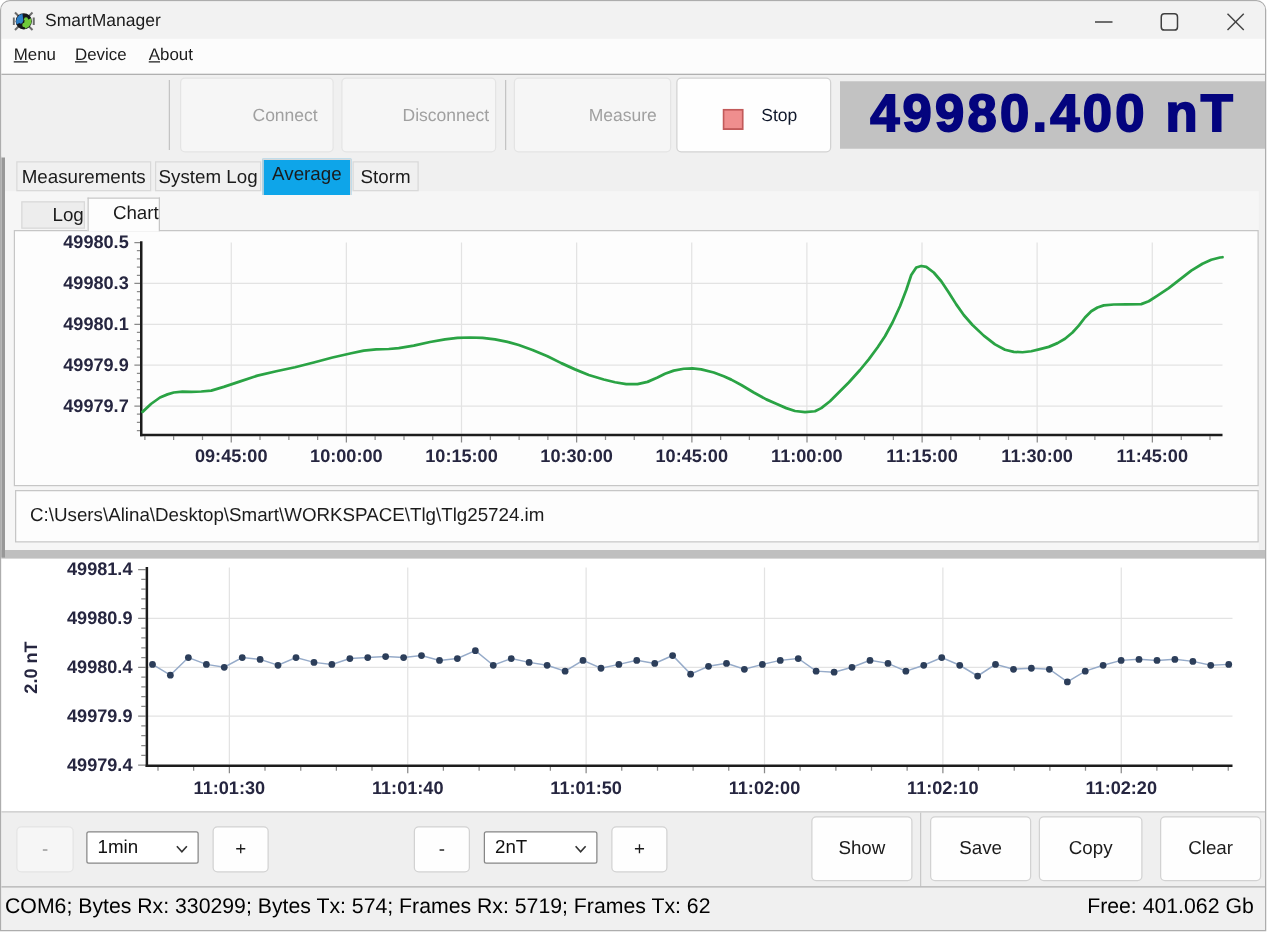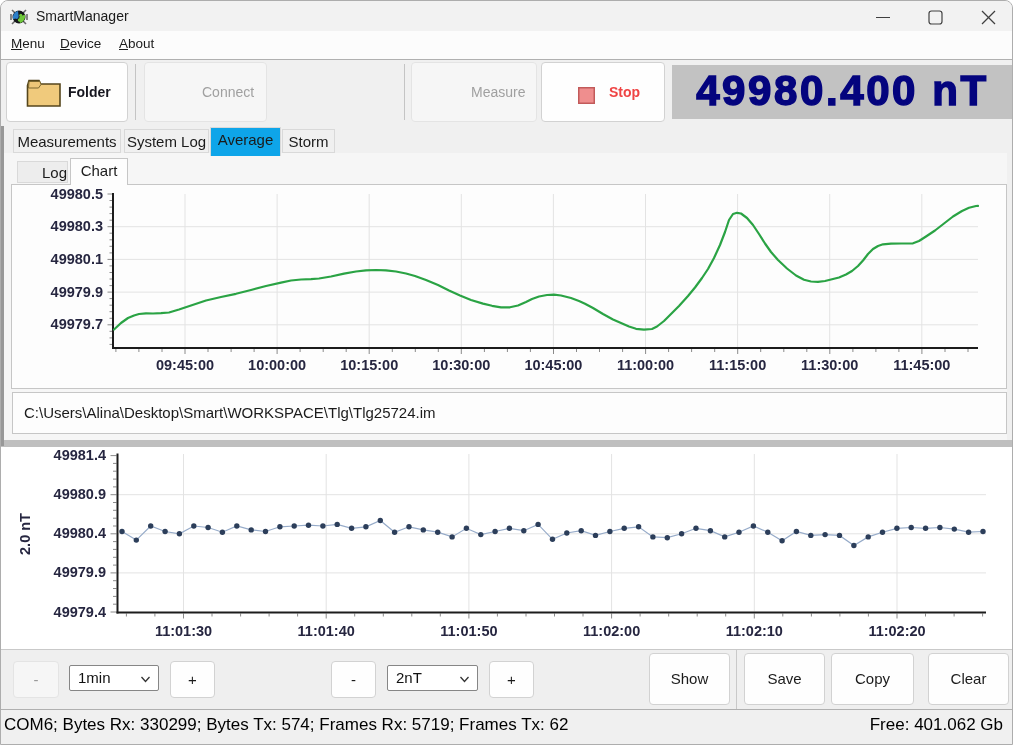"Folder" div.tbtn { html: <div> <svg> <path></path> <path></path> </svg> <span>Folder</span> </div> -> none }
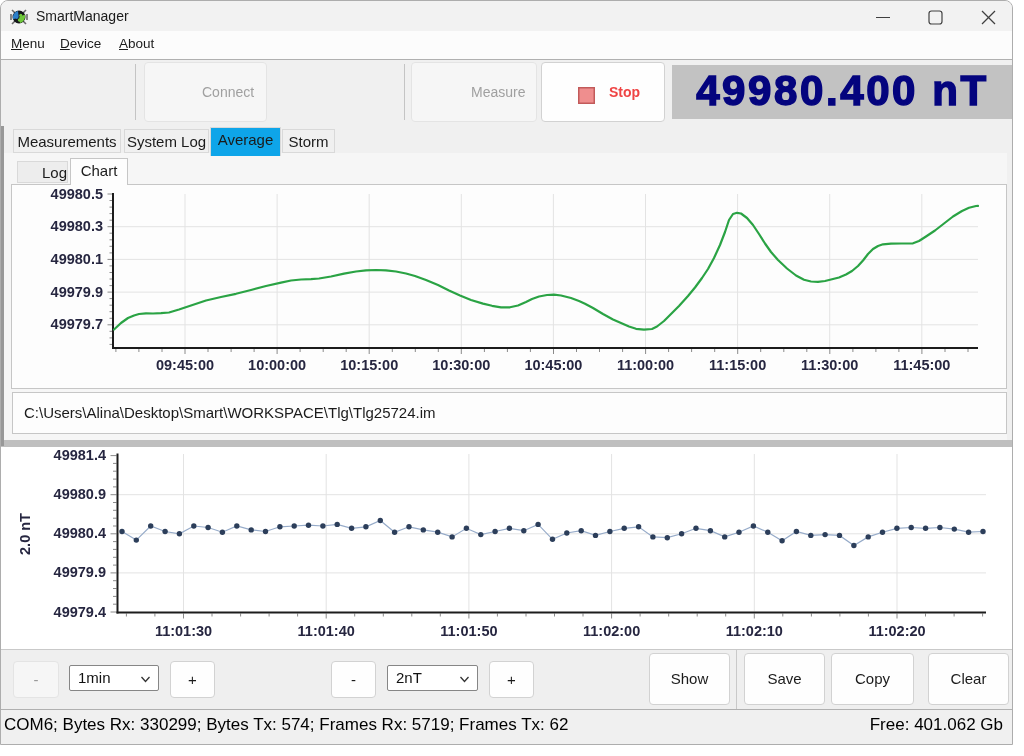"Disconnect" div.tbtn { html: none -> <div> <span>Disconnect</span> </div> }
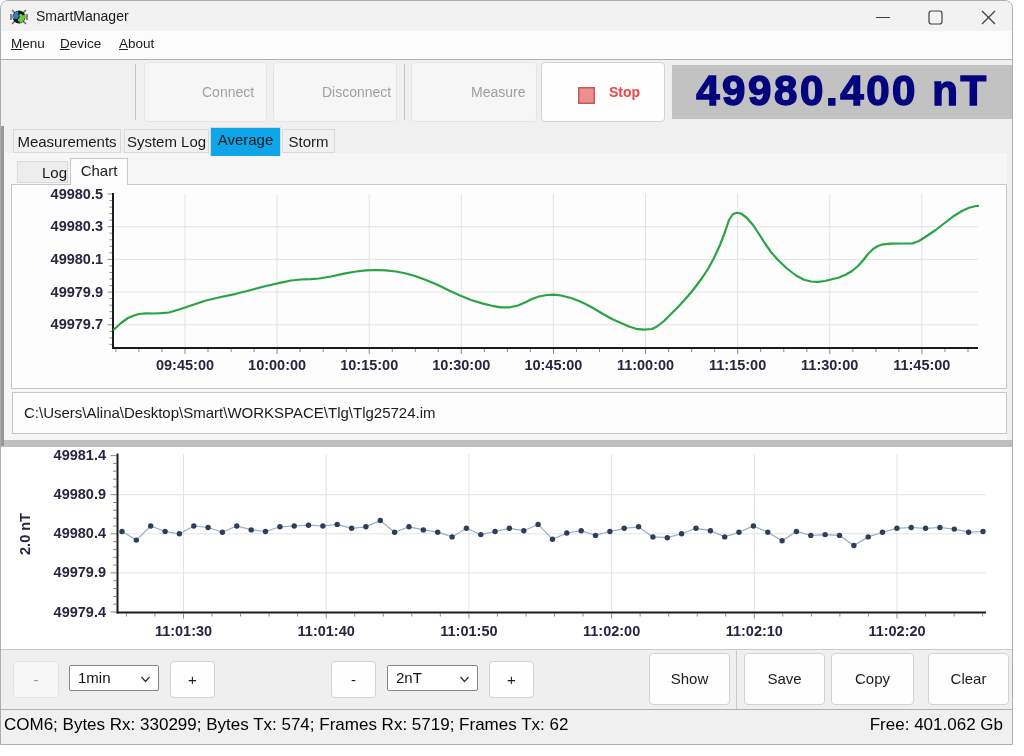"Stop" span { color: #ef4444 -> #0f172a; font-weight: bold -> normal }
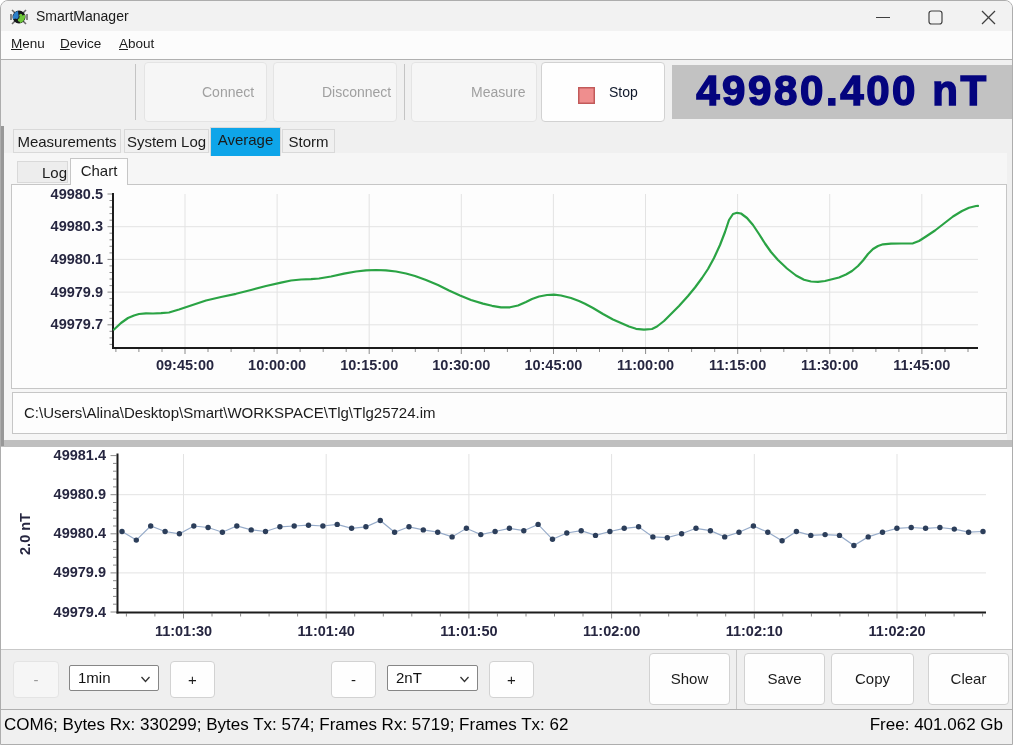"Chart" div.abs { text-align: center -> right }
